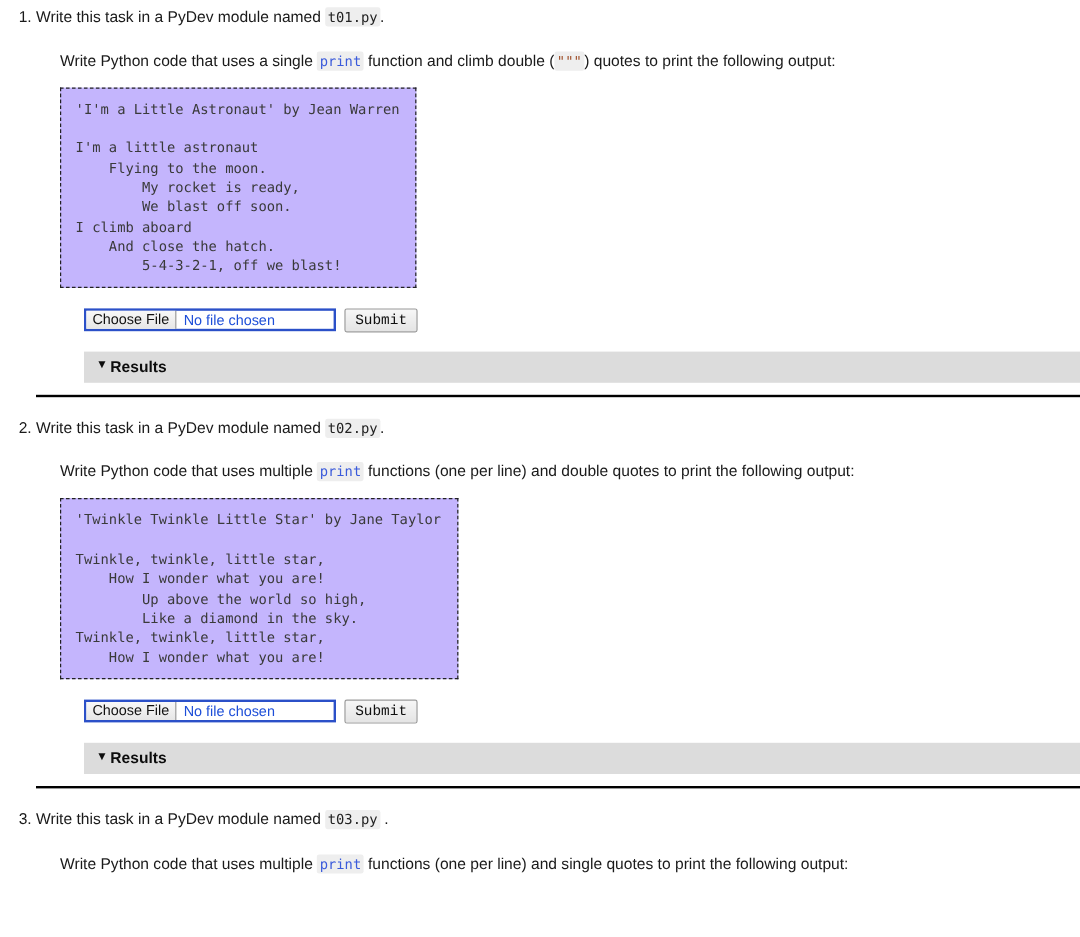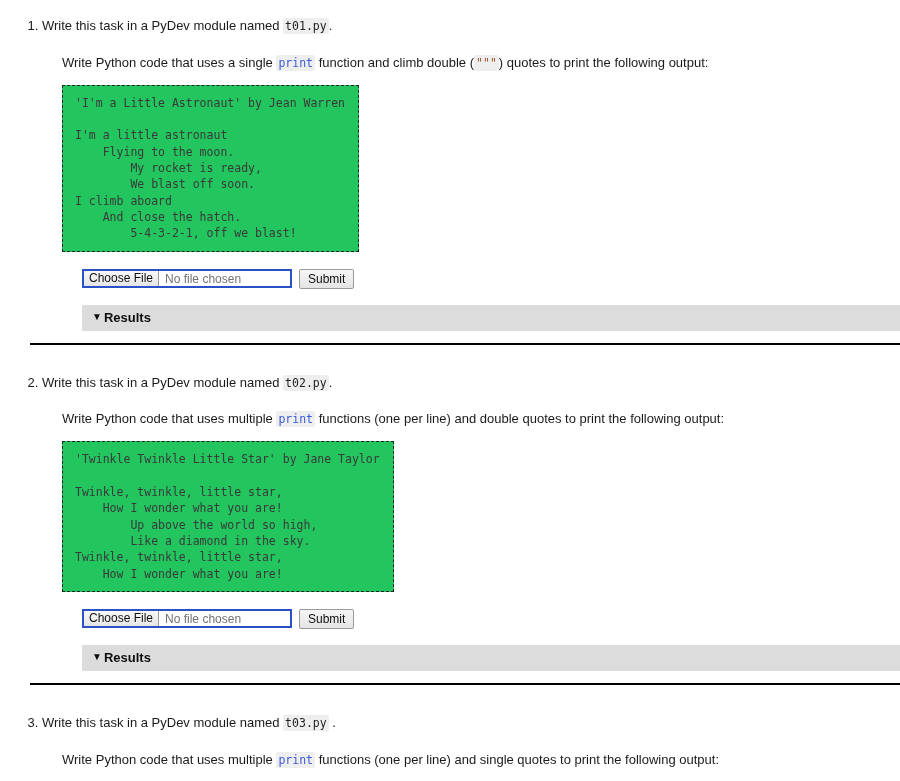"Write this task in a" ol.task-list > li { margin: 12px -> 0 }
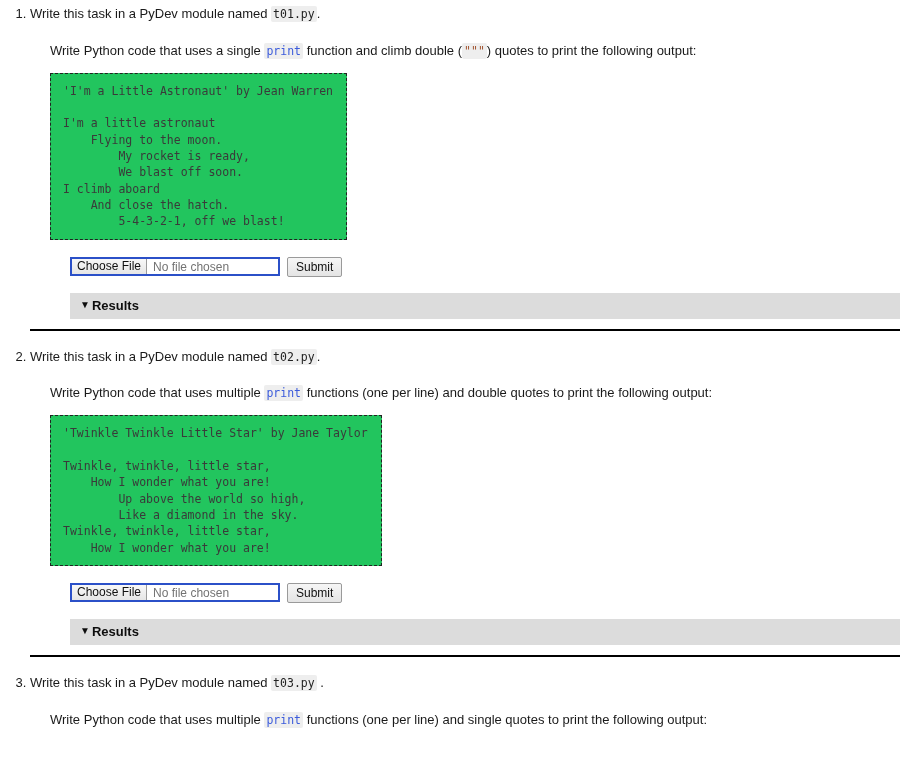"'I'm a Little Astronaut' by" pre.code-box { background: #22c55e -> #c4b5fd }
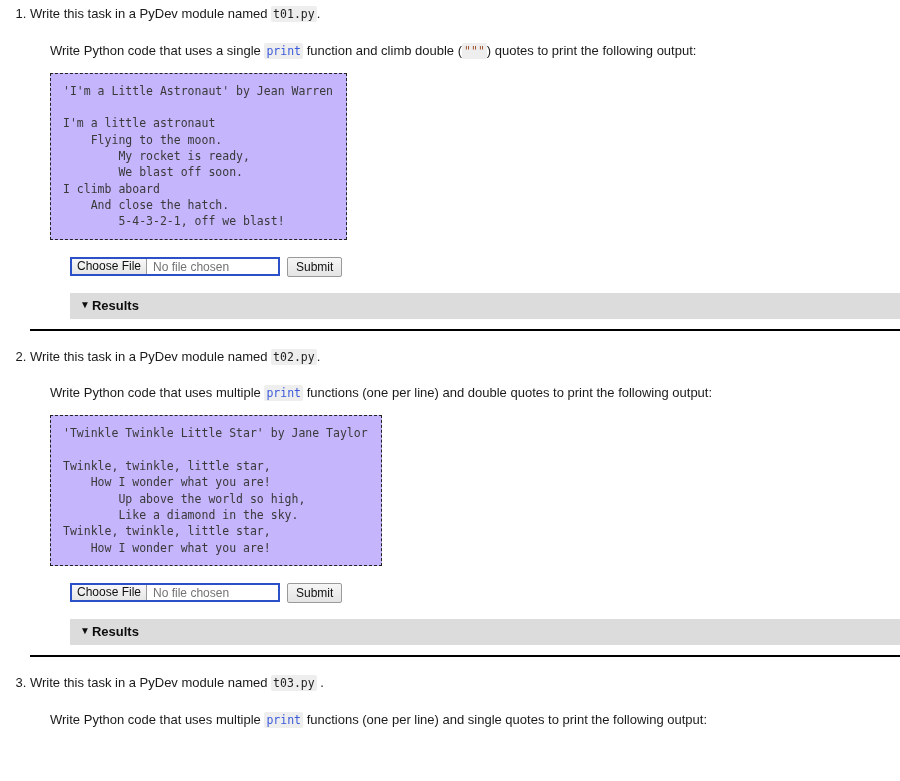"No file chosen" .file-name { color: #737373 -> #1d4ed8 }
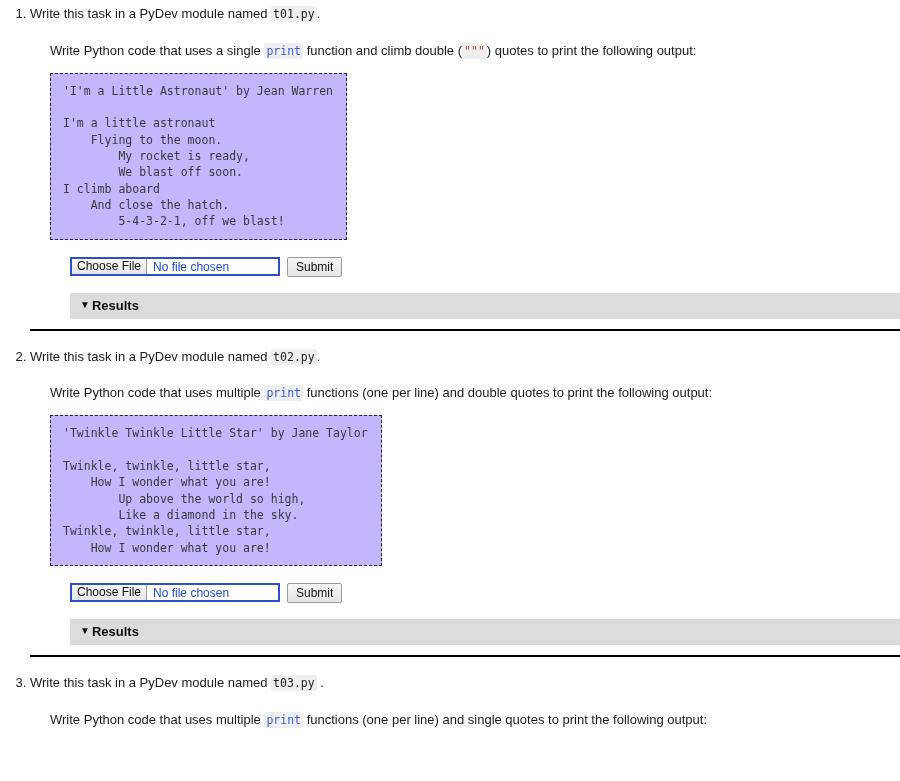"Submit" .submit-btn { font-family: Liberation Sans, sans-serif -> Liberation Mono, monospace }
